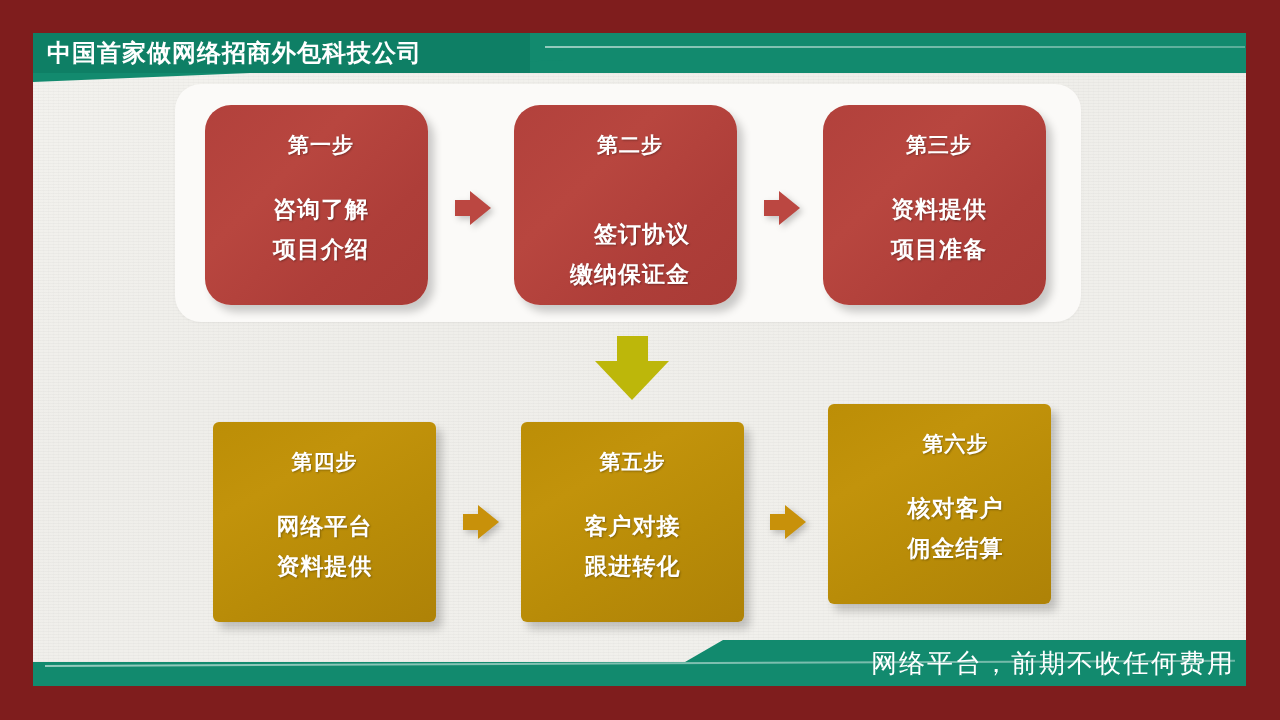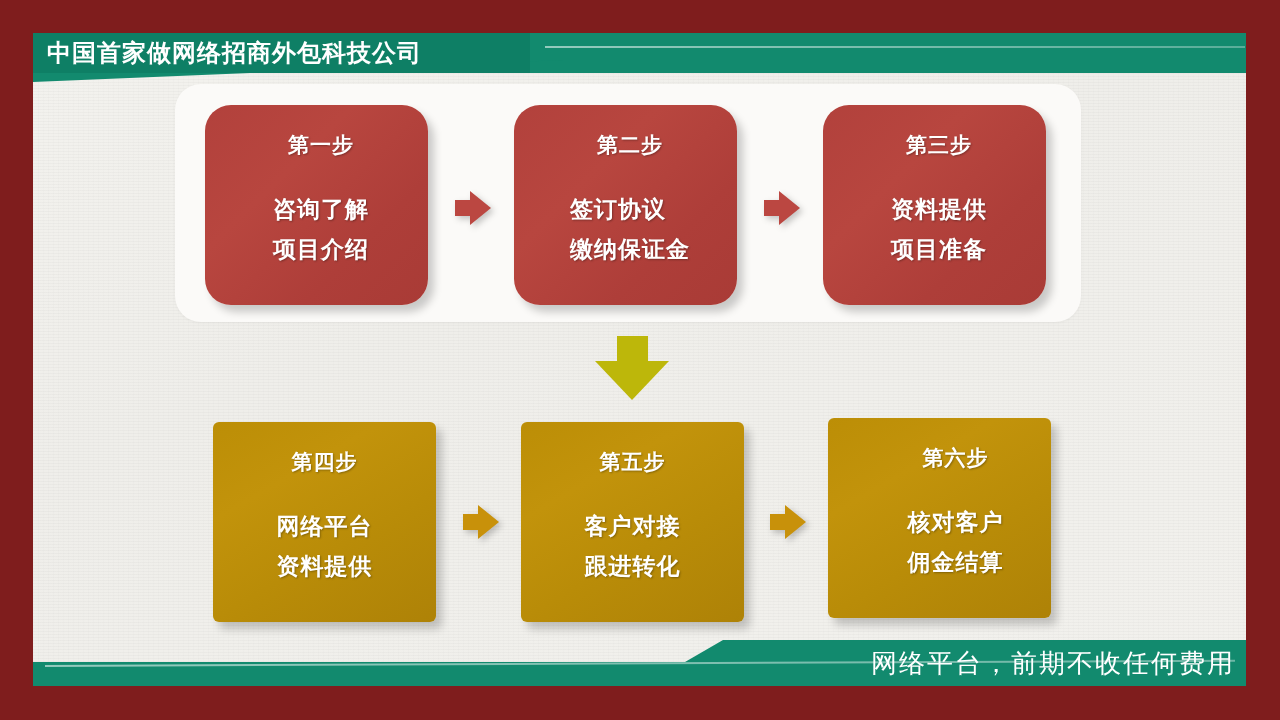"第二步" #card-2 { gap: none -> 25px }
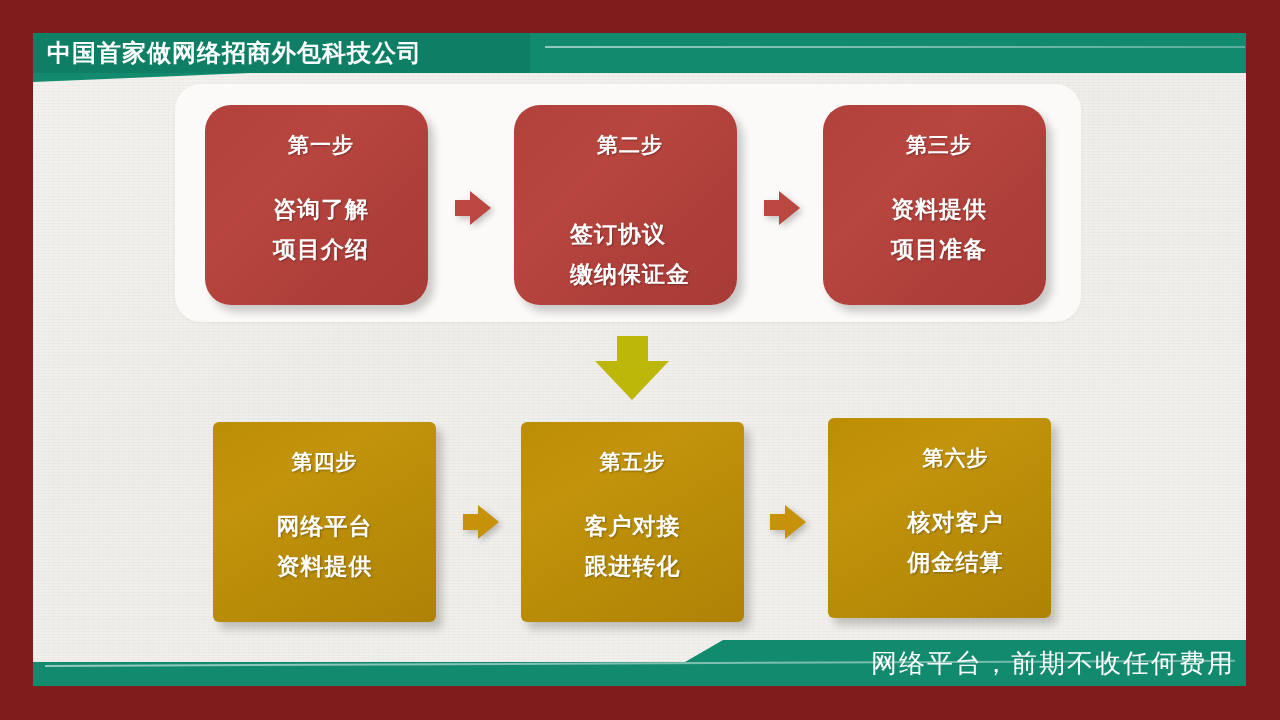"咨询了解" .card-lines { text-align: left -> right }
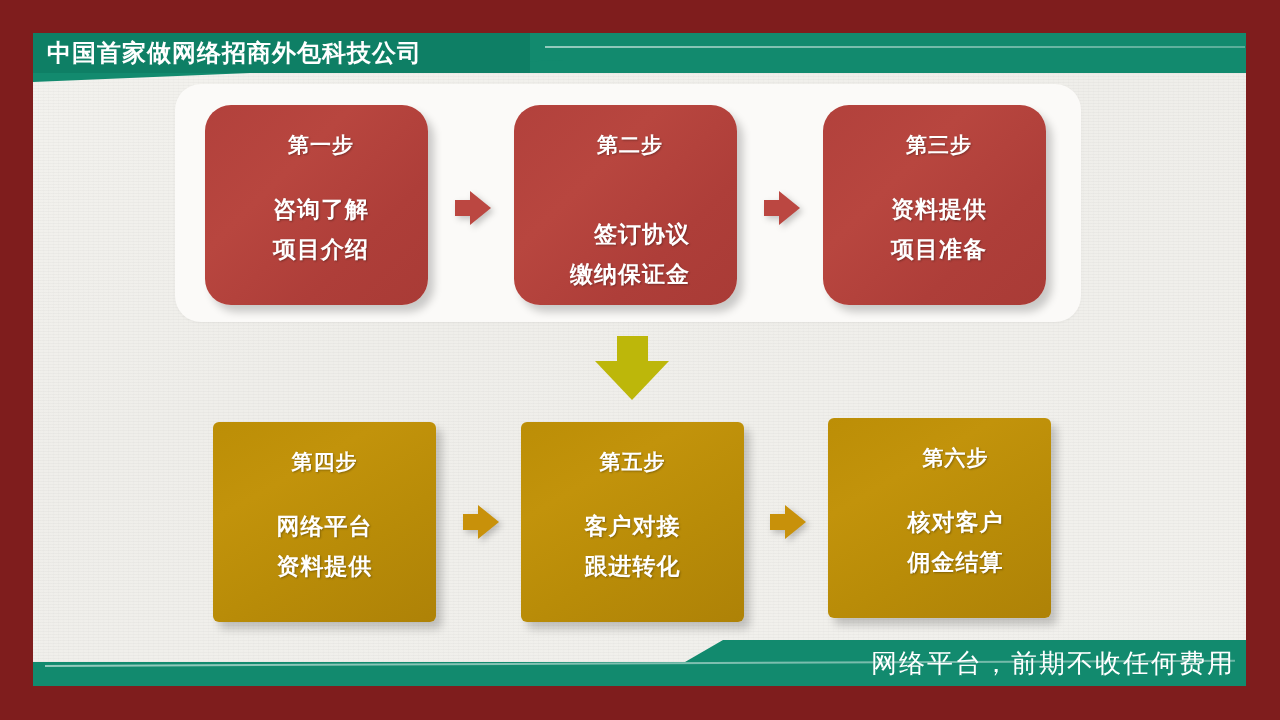"第六步" #card-6 { top: 418px -> 404px }
